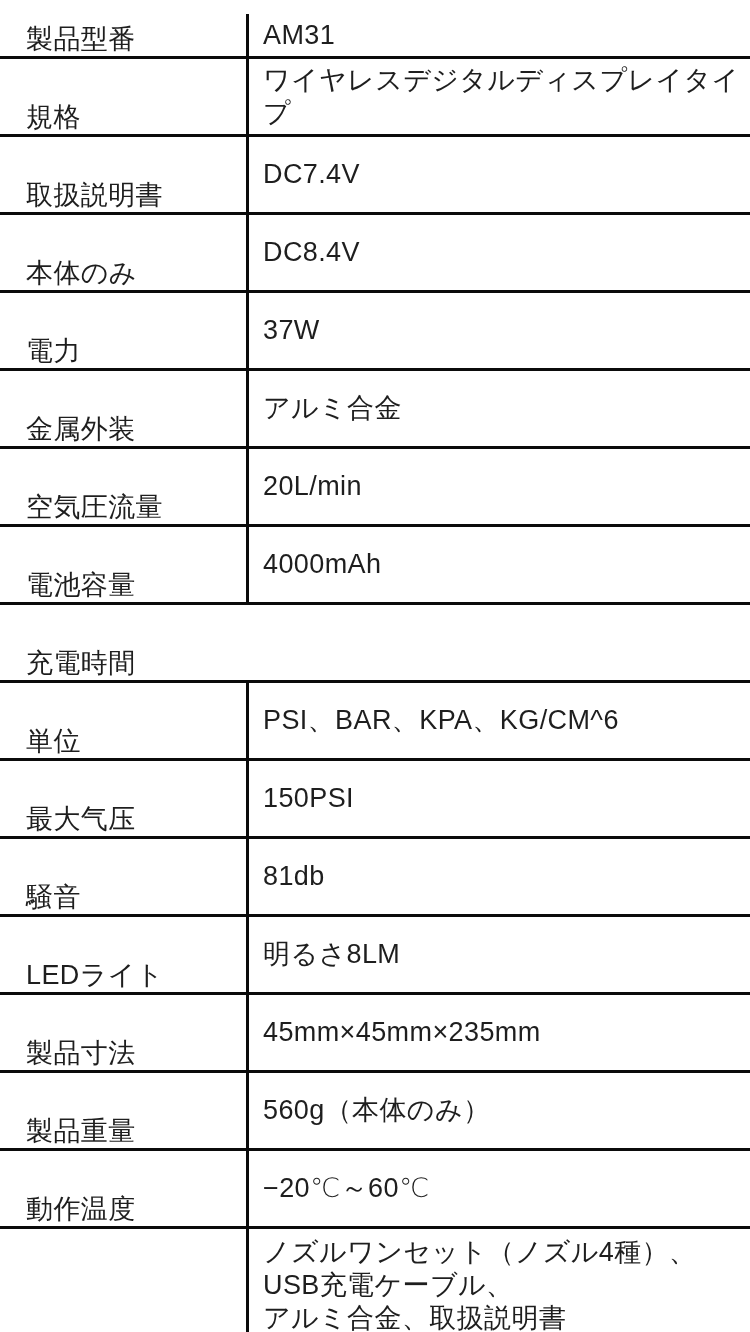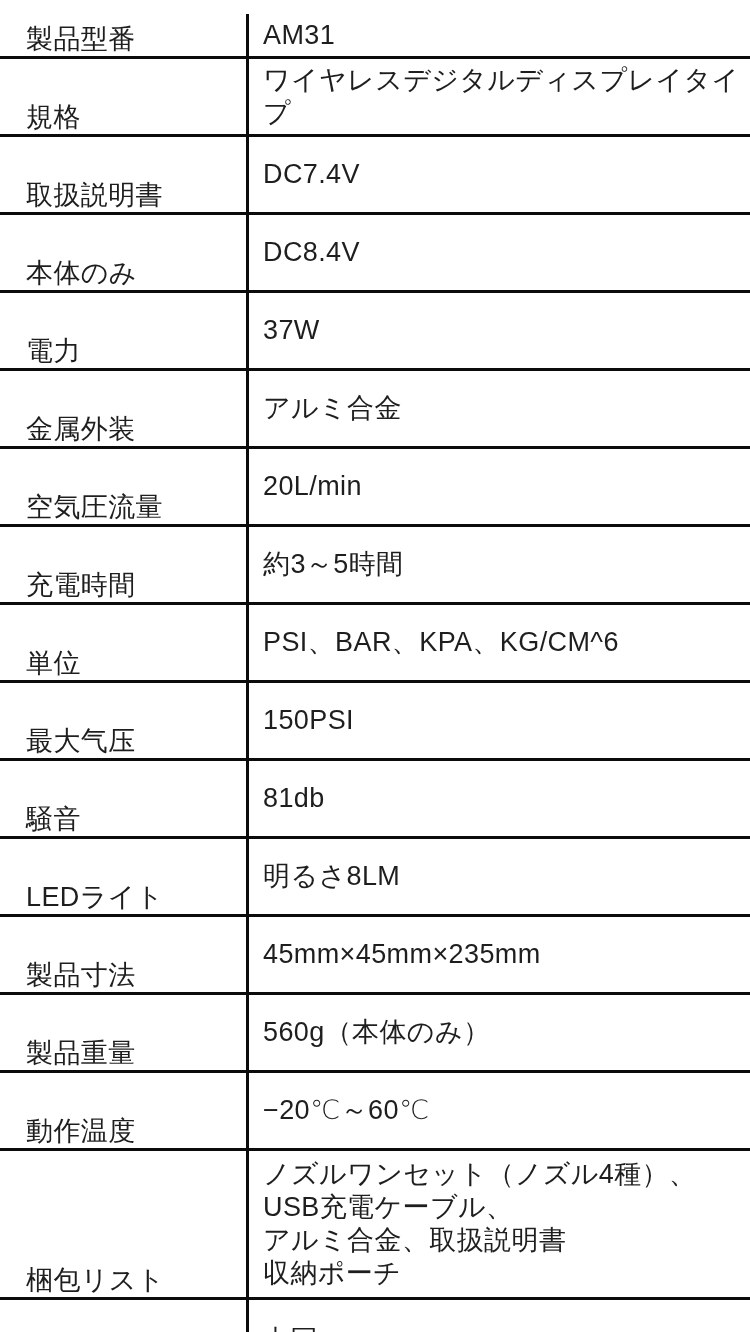"電池容量" div.spec-row { html: none -> <div> <div> <span>電池容量</span> </div> <div> <span>4000mAh</span> </div> </div> }
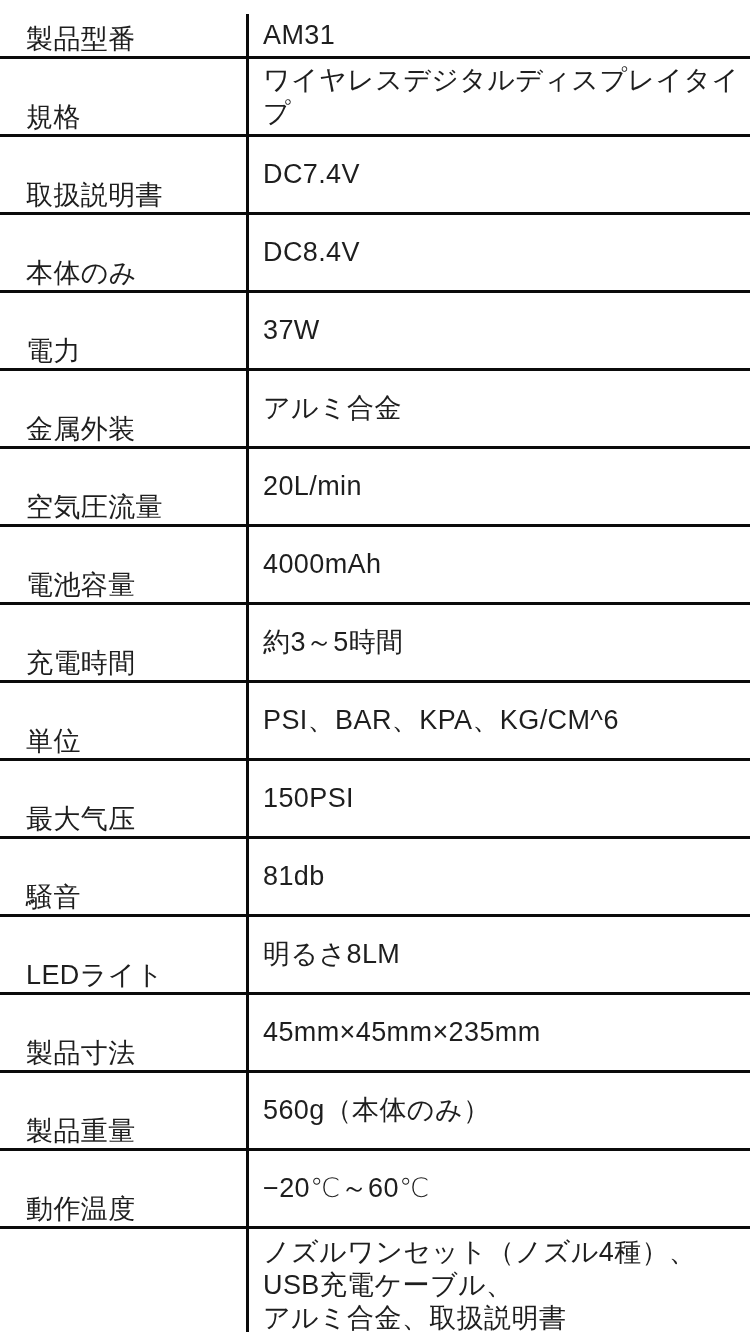"約3～5時間" div.spec-value-cell { html: <div> <span>約3～5時間</span> </div> -> none }
